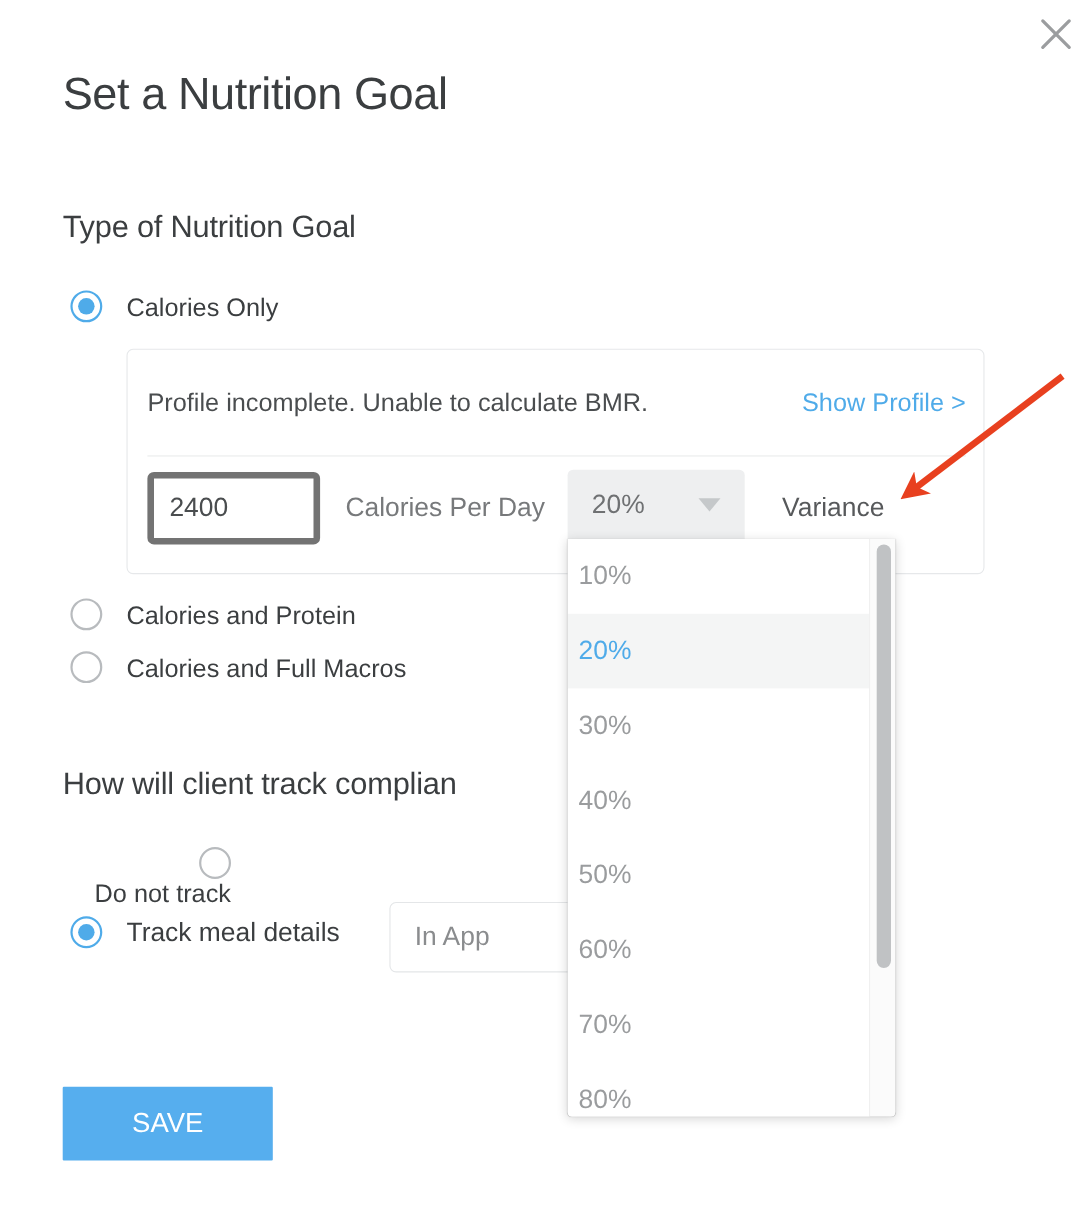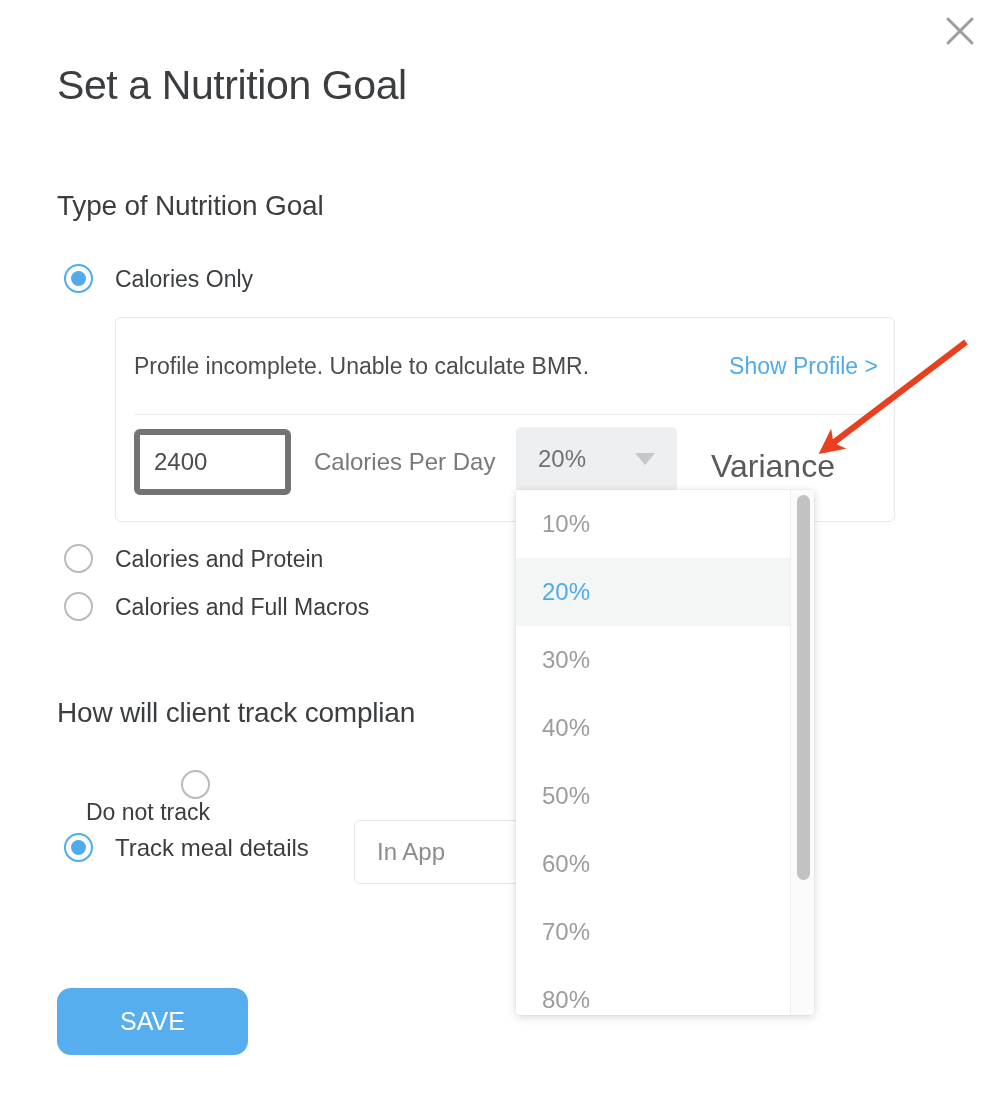"Variance" .variance-label { font-size: 32px -> 24px }
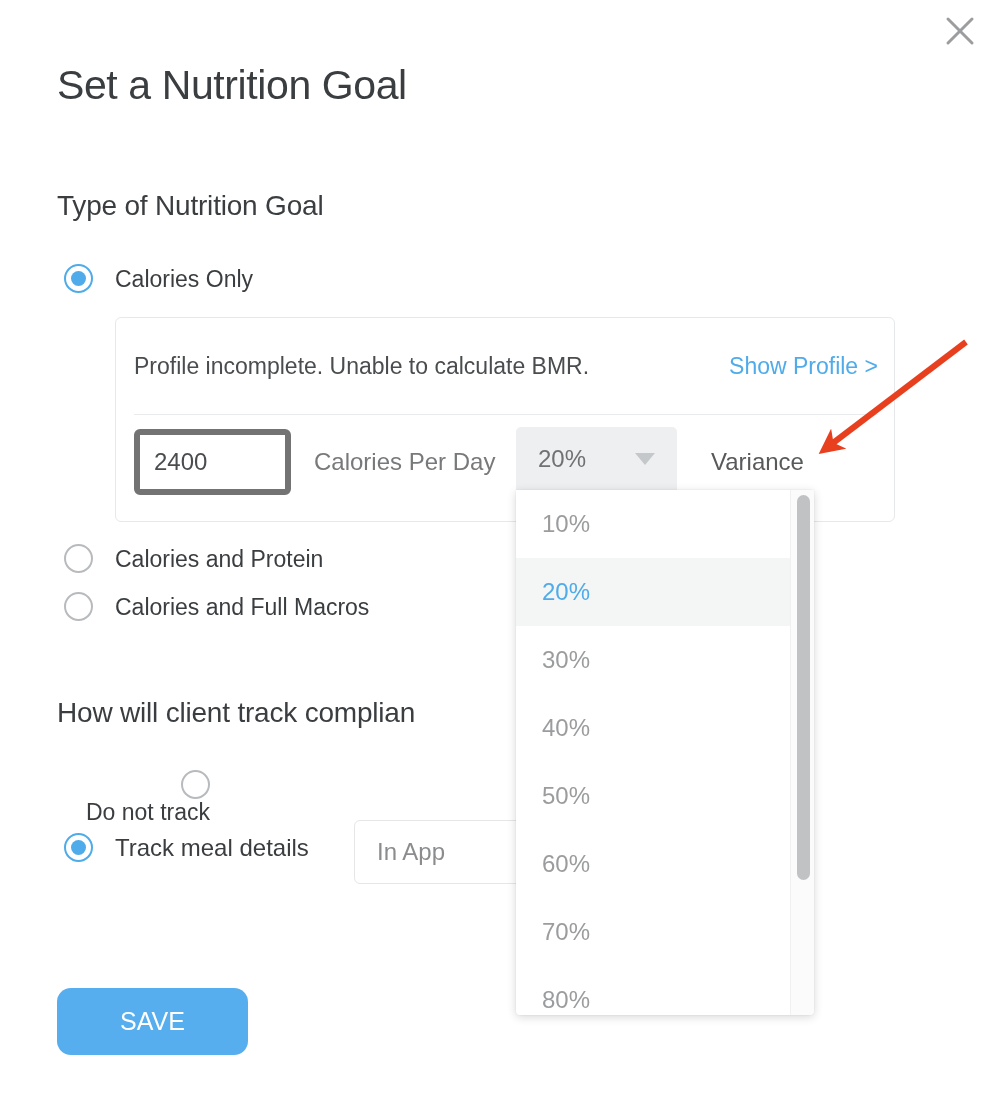"10%" .dd-item { padding-left: 26px -> 10px }
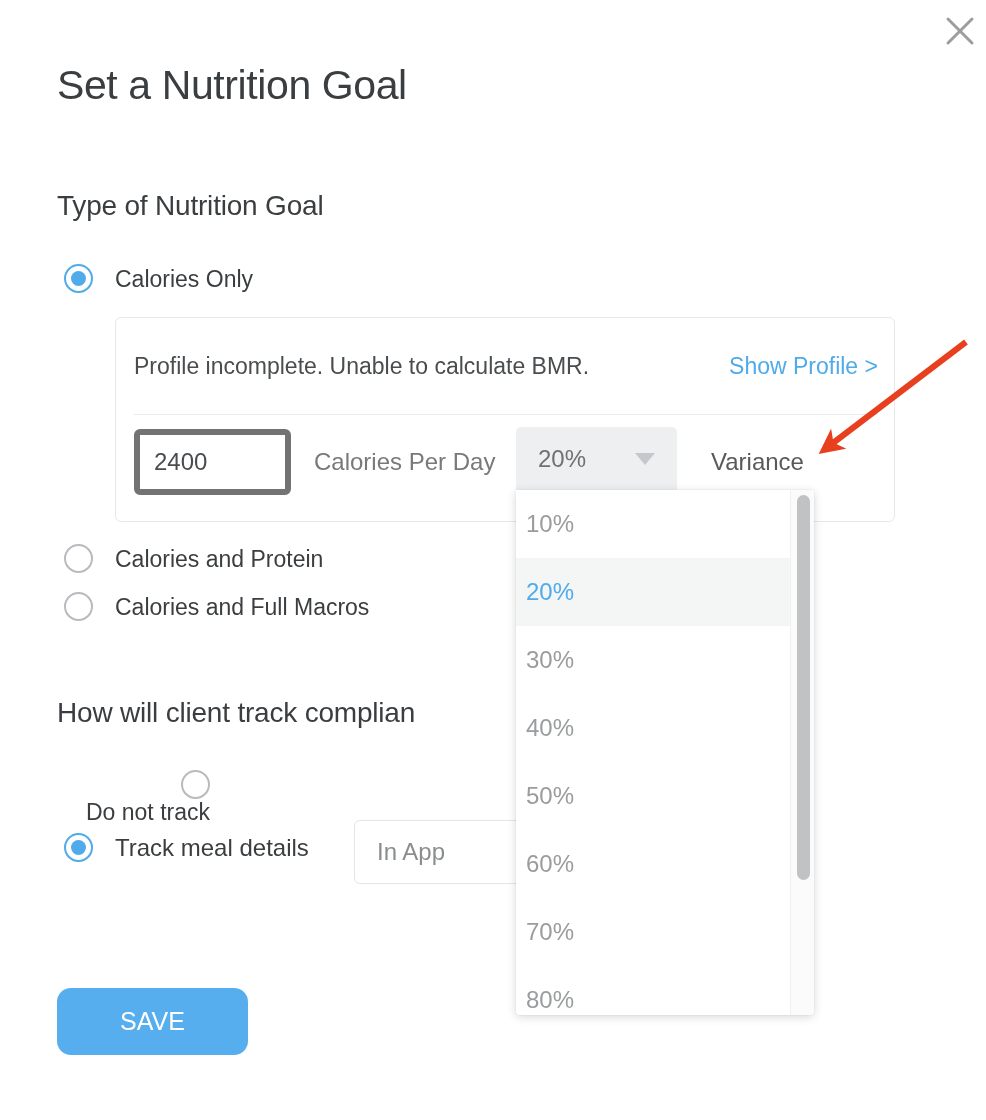"SAVE" .save-btn { border-radius: 14px -> 1px }
